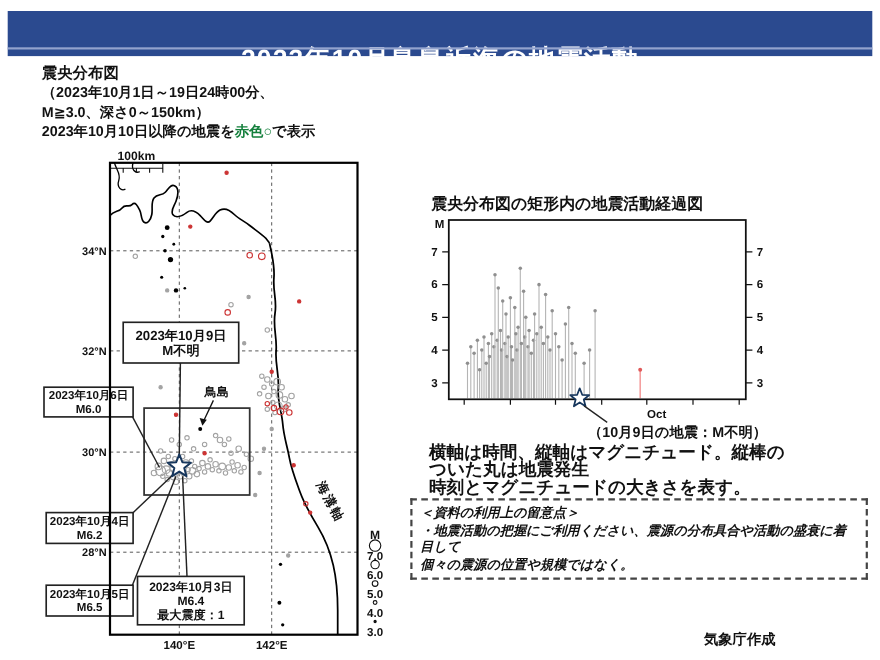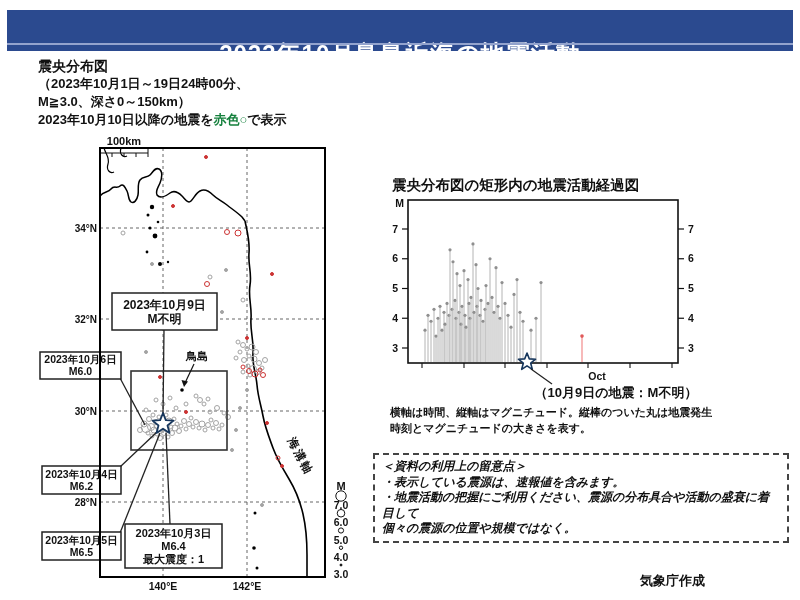"横軸は時間、縦軸はマグニチュード。縦棒のついた丸は地震発生" .chart-note { font-size: 11px -> 16px }
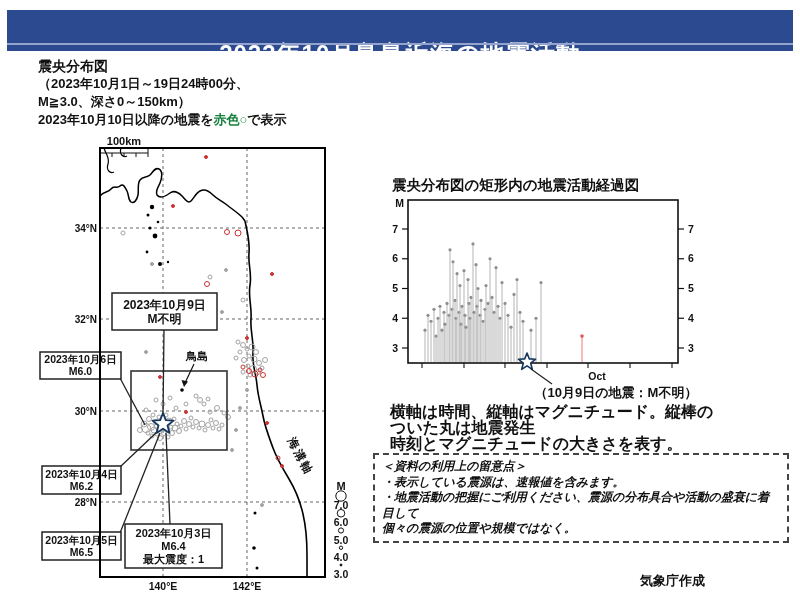"・表示している震源は、速報値を含みます。" div { html: <div>・表示している震源は、速報値を含みます。</div> -> none }
